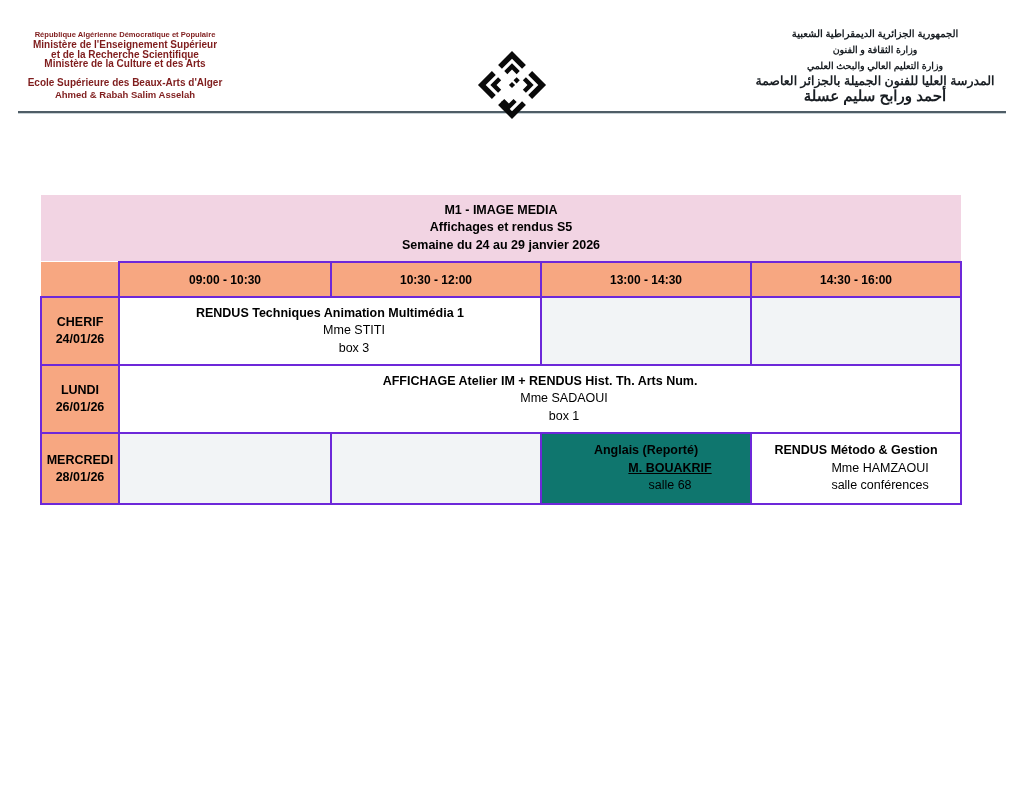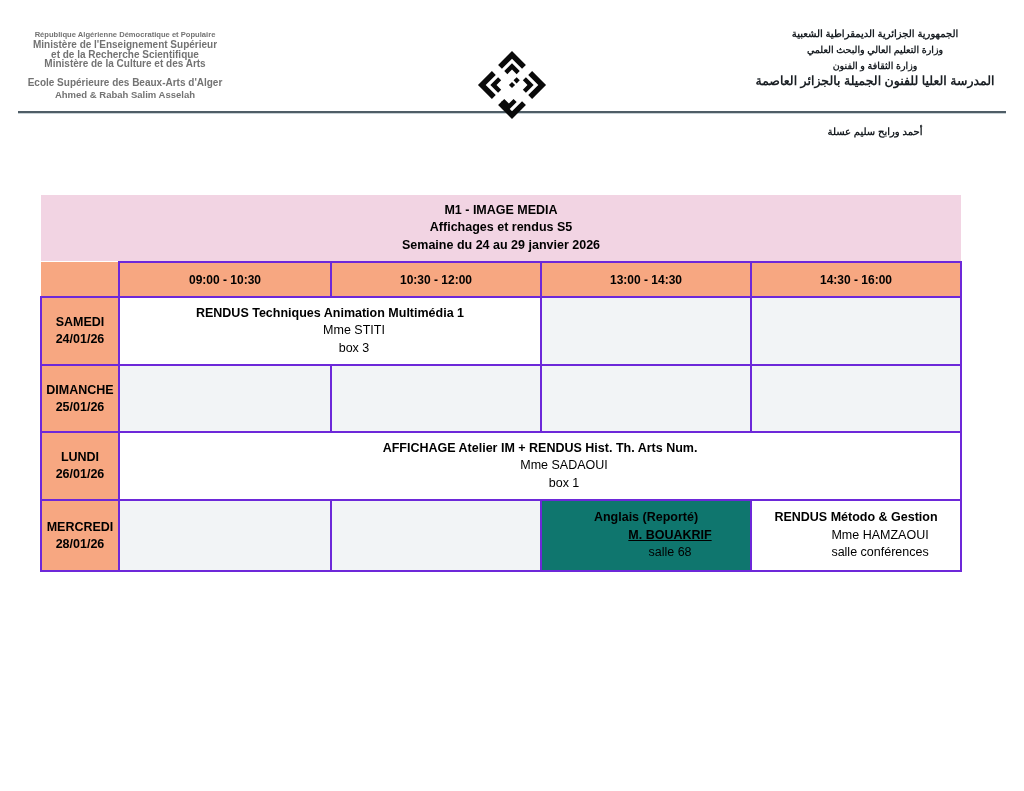"République Algérienne Démocratique et" .lh-fr { color: #737373 -> #7f1d1d }
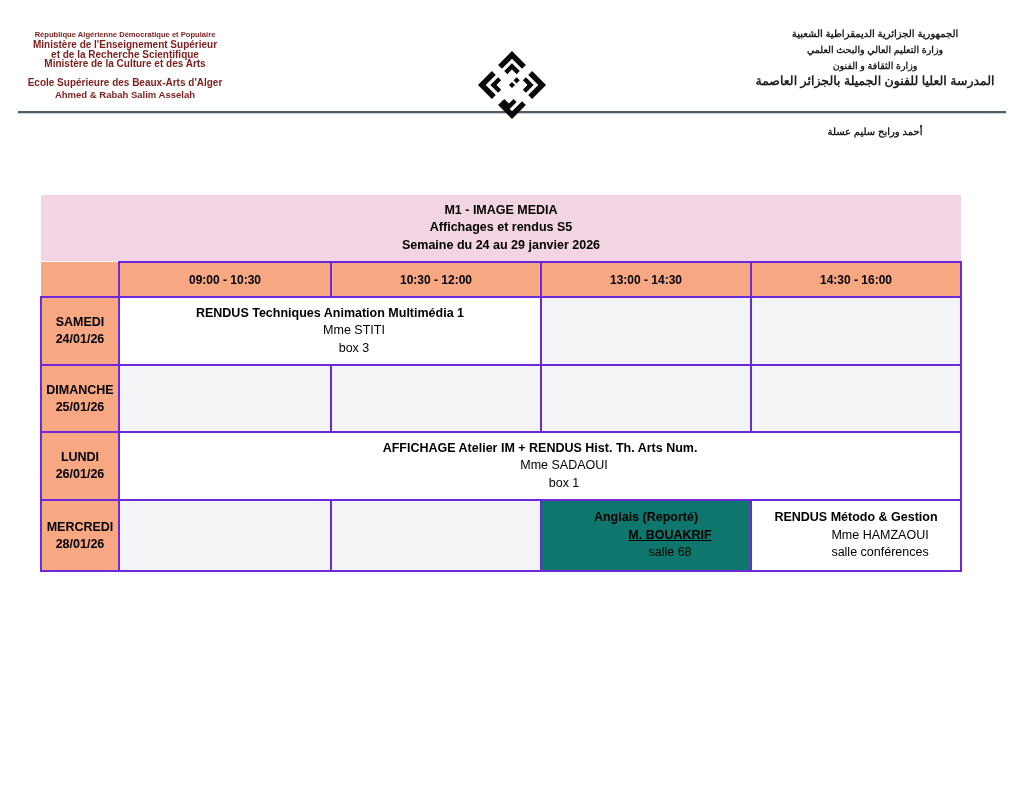"وزارة التعليم العالي والبحث العلمي" div.a2 { order: before "وزارة الثقافة و الفنون" -> after "وزارة الثقافة و الفنون" }
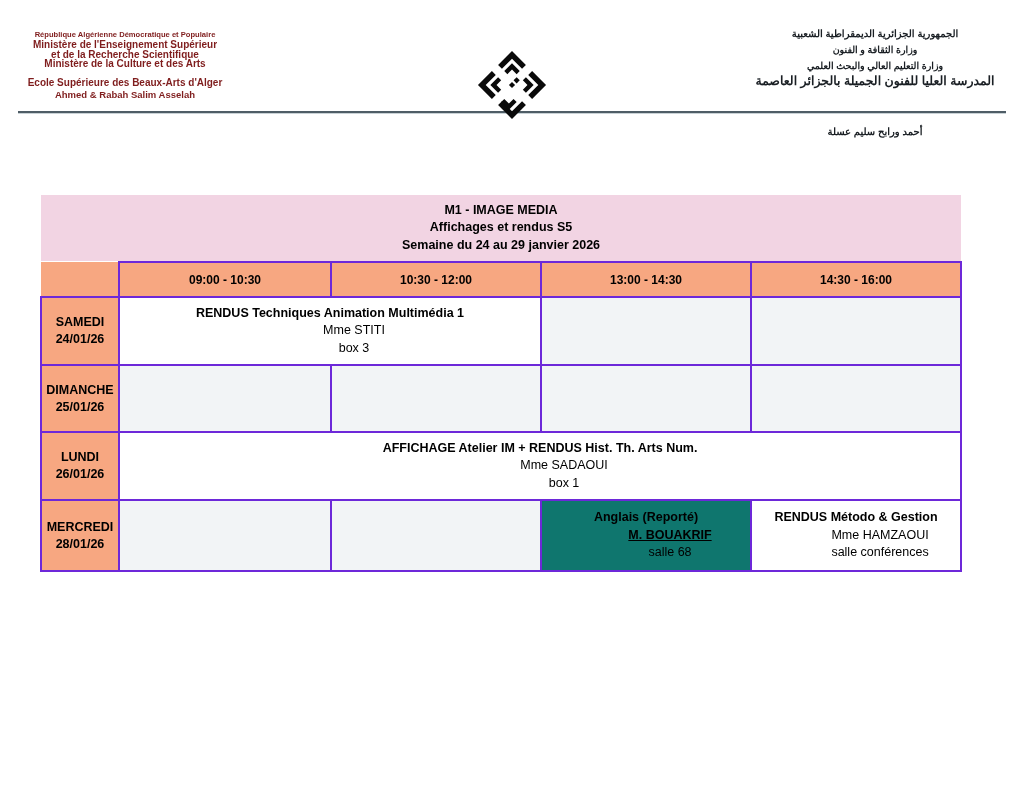"أحمد ورابح سليم عسلة" .lh-ar .a5 { font-size: 10px -> 15px; margin-top: 36px -> none }
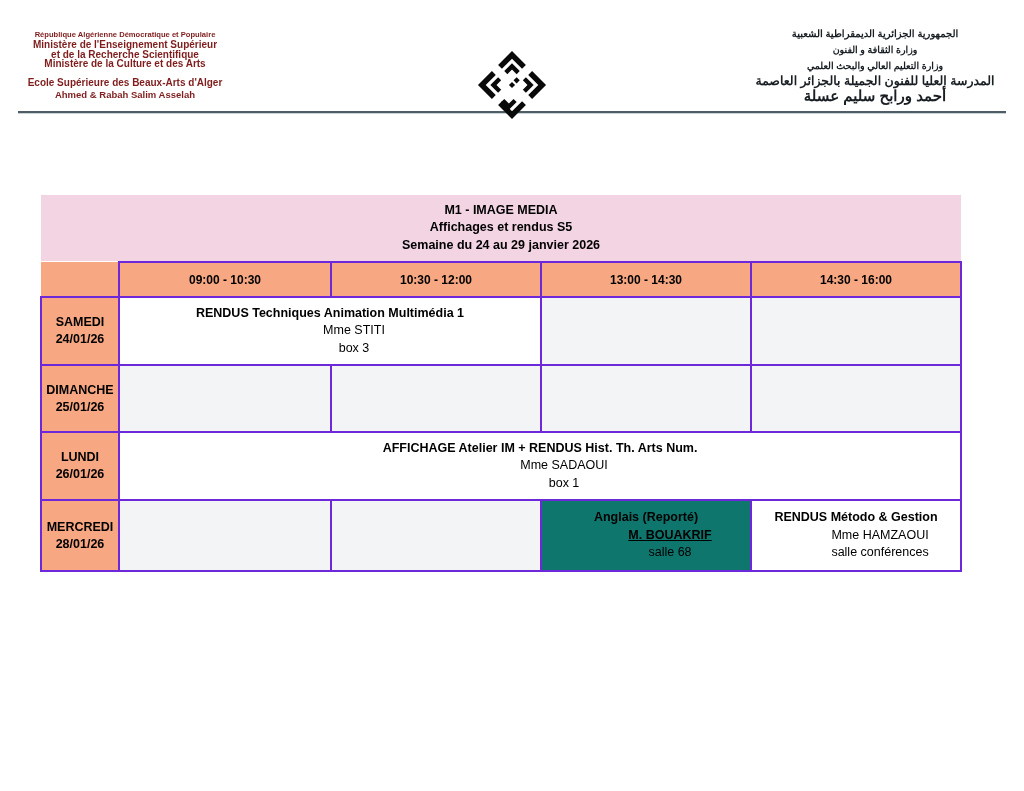"SAMEDI" div { text: SAMEDI -> CHERIF }
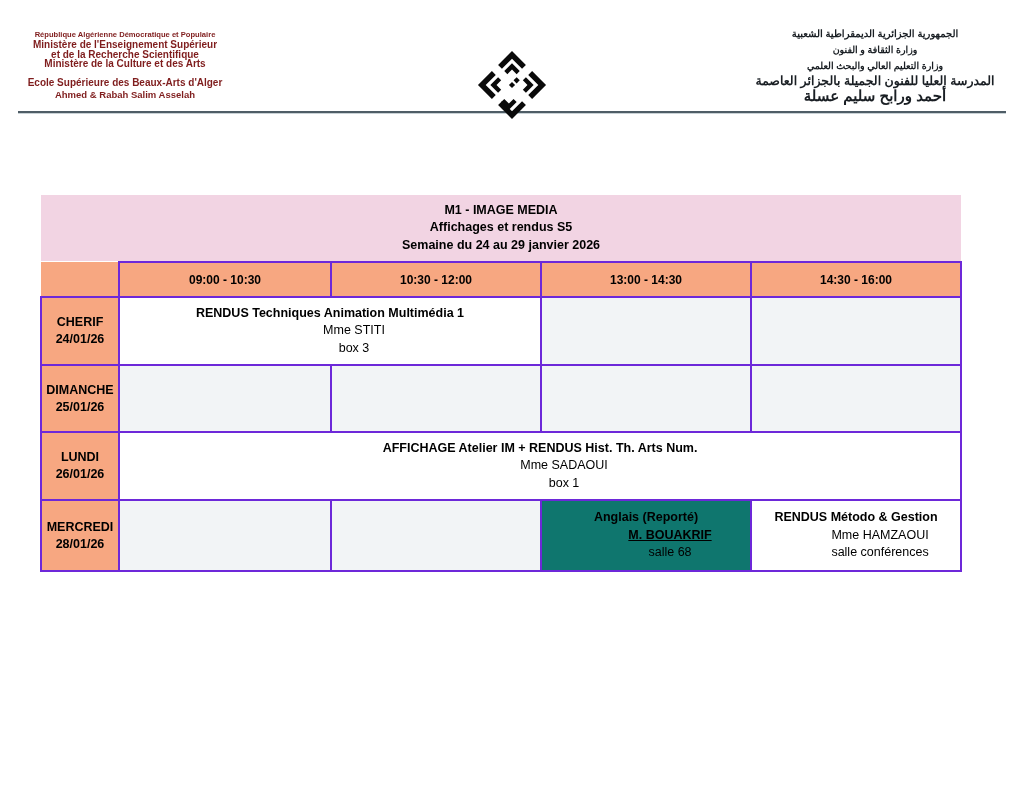"DIMANCHE" tr { html: <tr> <td> <div>DIMANCHE</div> <div>25/01/26</div> </td> <td></td> <td></td> <td></td> <td></td> </tr> -> none }
